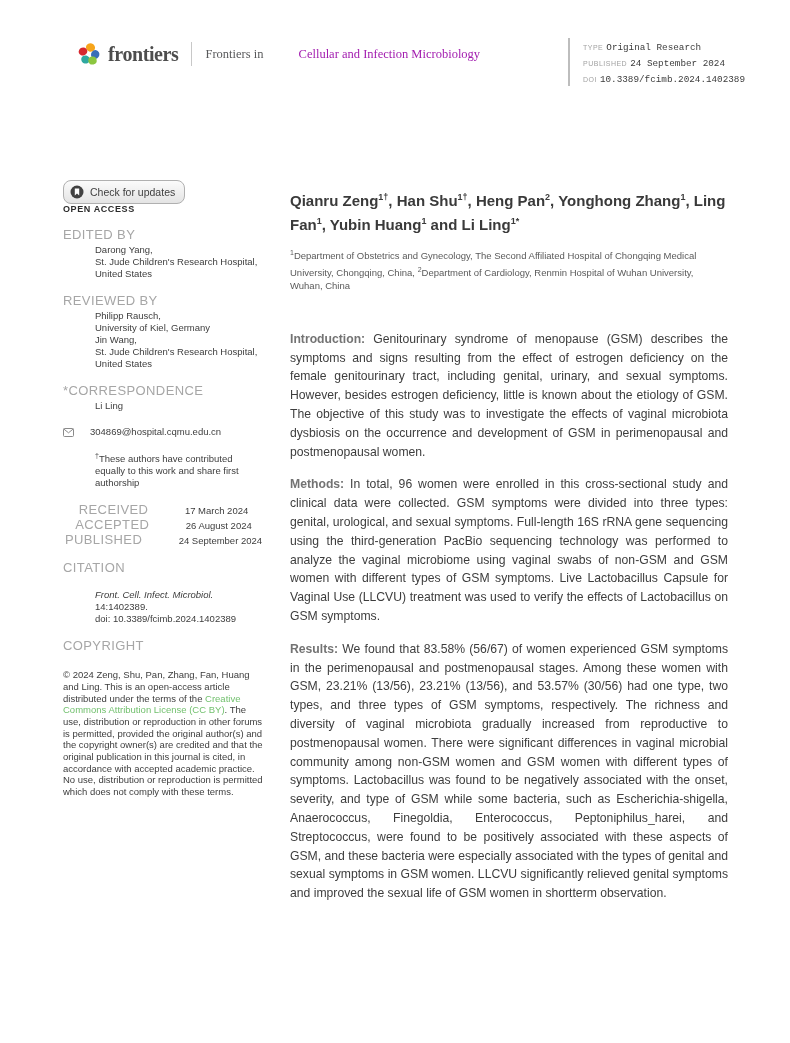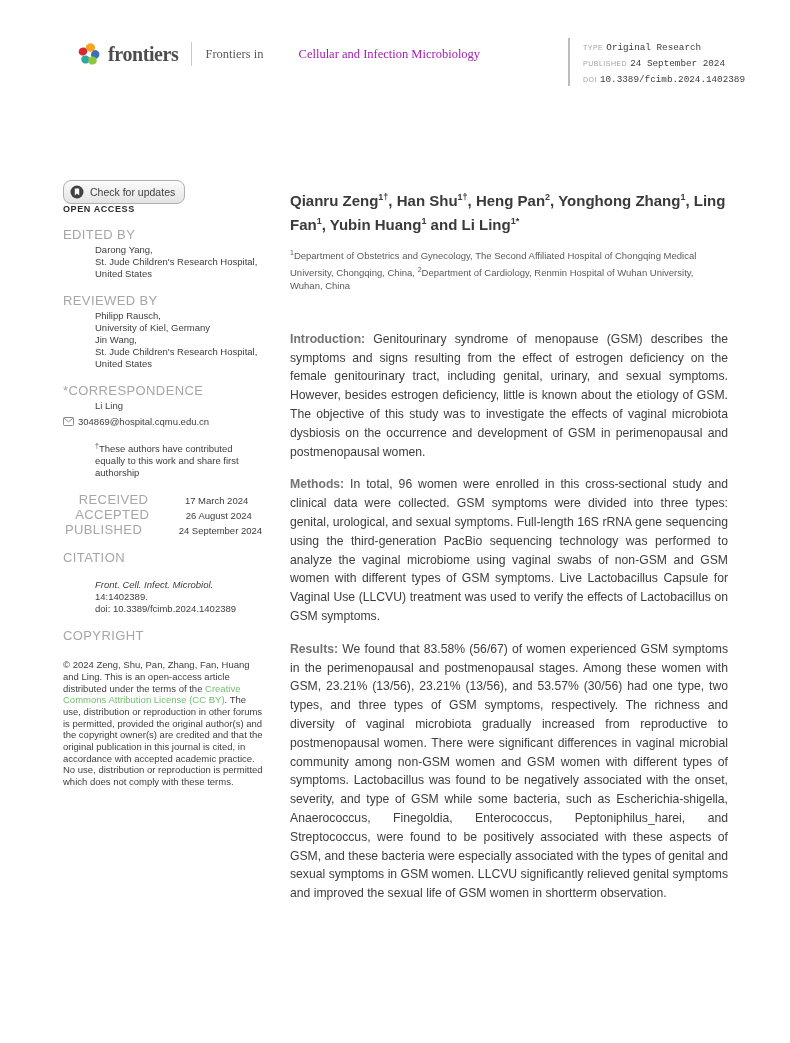"304869@hospital.cqmu.edu.cn" .email-row { align-items: center -> flex-end; gap: 4px -> 16px; margin-top: 4px -> 14px }
